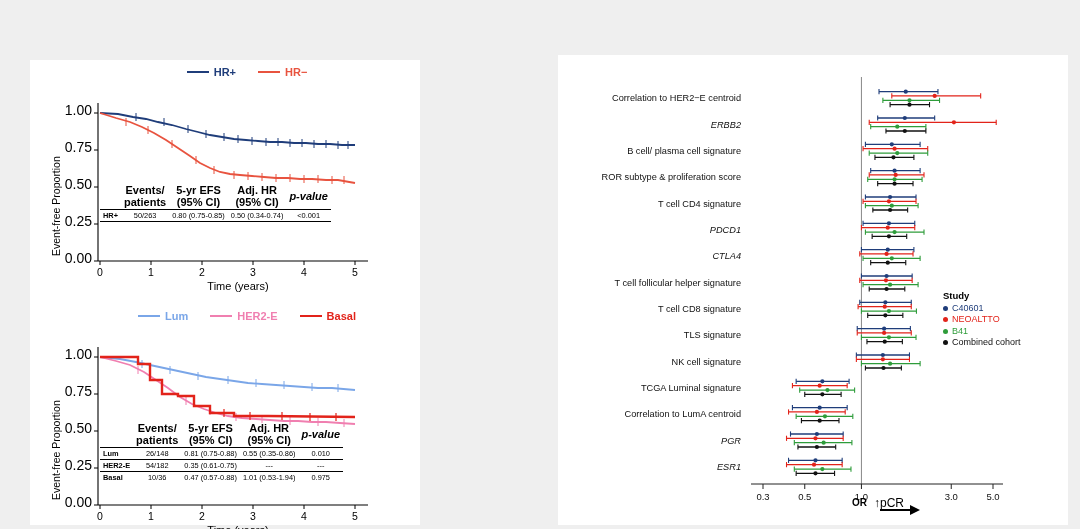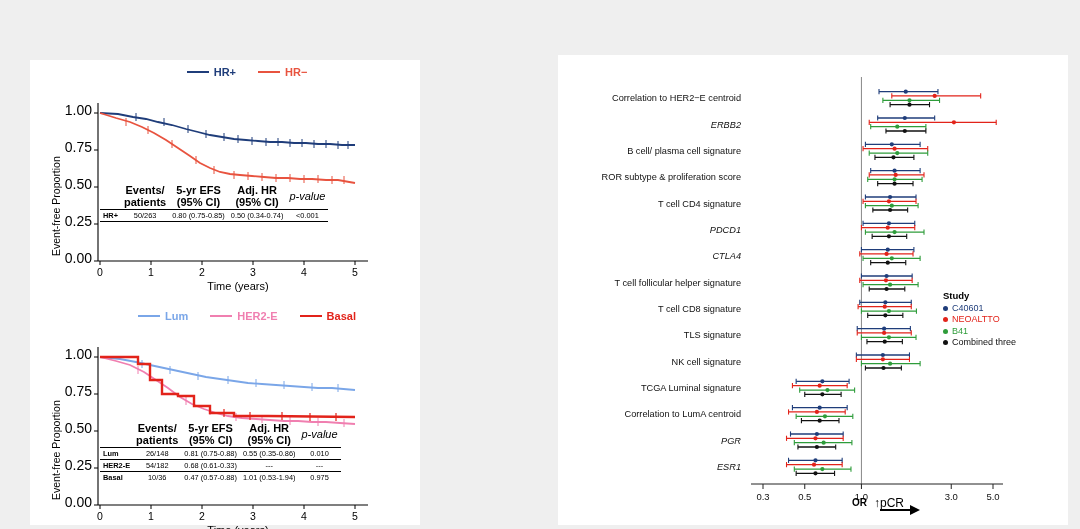"p-value" .stat .pv { font-weight: normal -> bold }
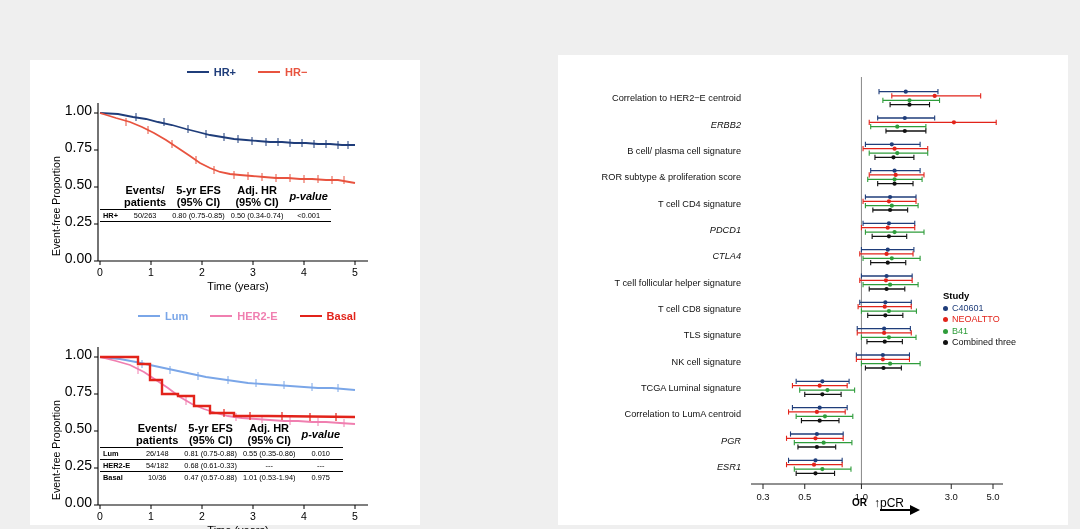"Combined three" span { text: three -> cohort }
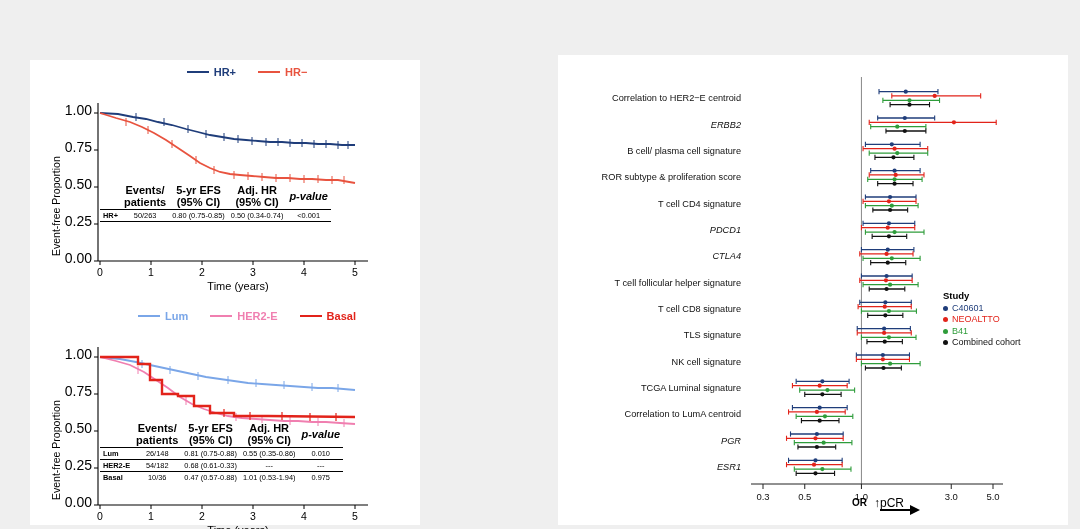"0.68 (0.61-0.33)" td { text: 0.68 (0.61-0.33 -> 0.35 (0.61-0.75 }
